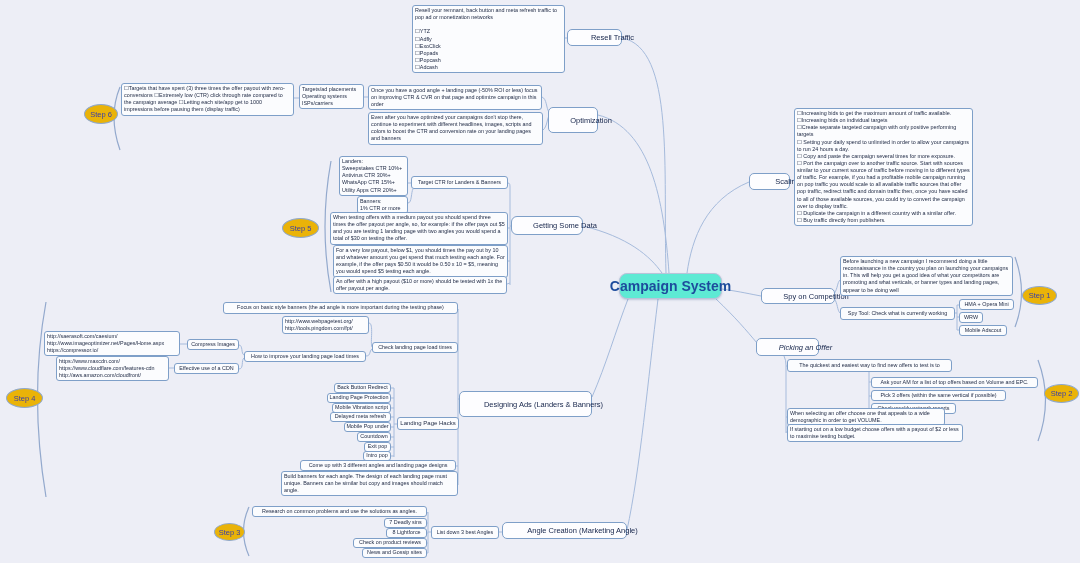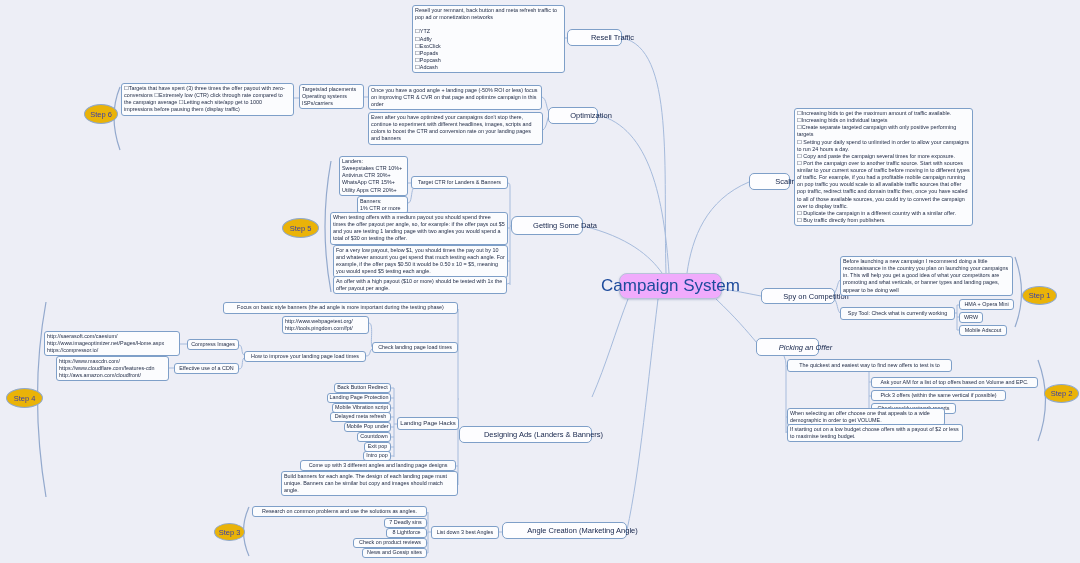"Optimization" div.el { height: 17px -> 26px }
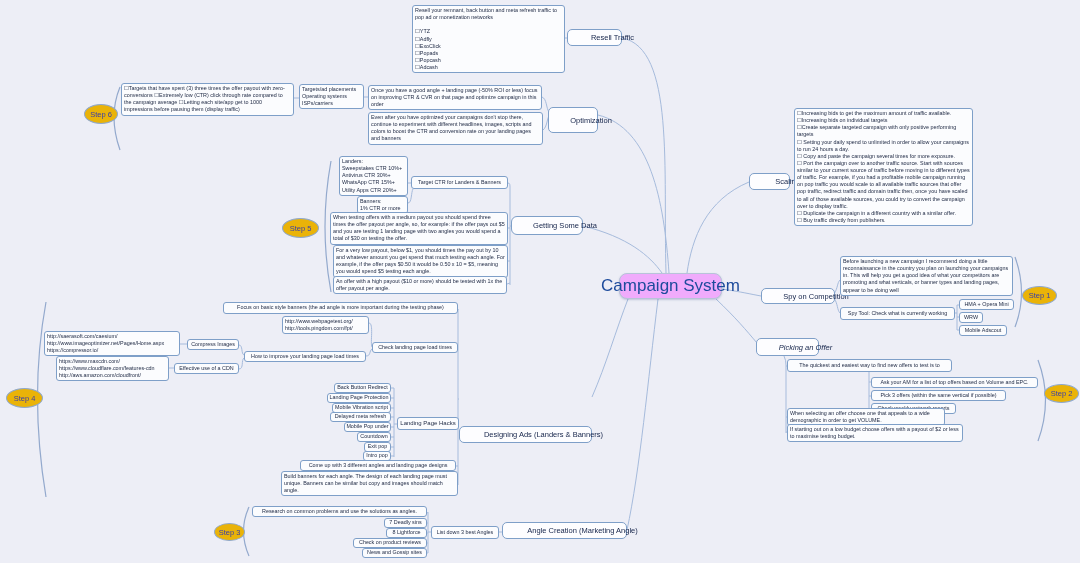"Campaign System" .central { background: #f0abfc -> #5eead4; font-size: 17px -> 14px; font-weight: normal -> bold }
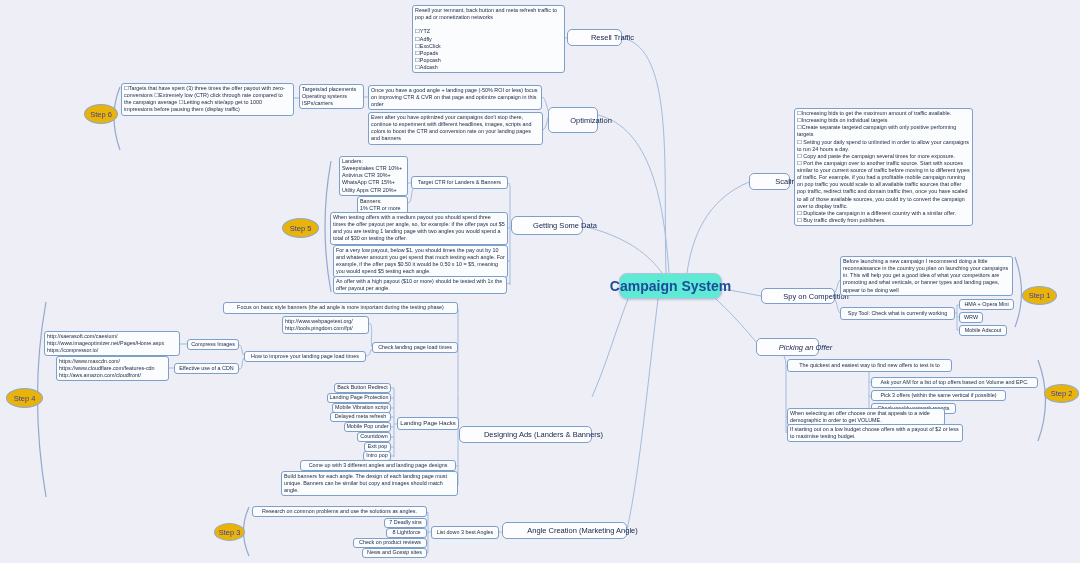"Designing Ads (Landers & Banners)" div.el { height: 17px -> 26px; margin-top: 35px -> none }
